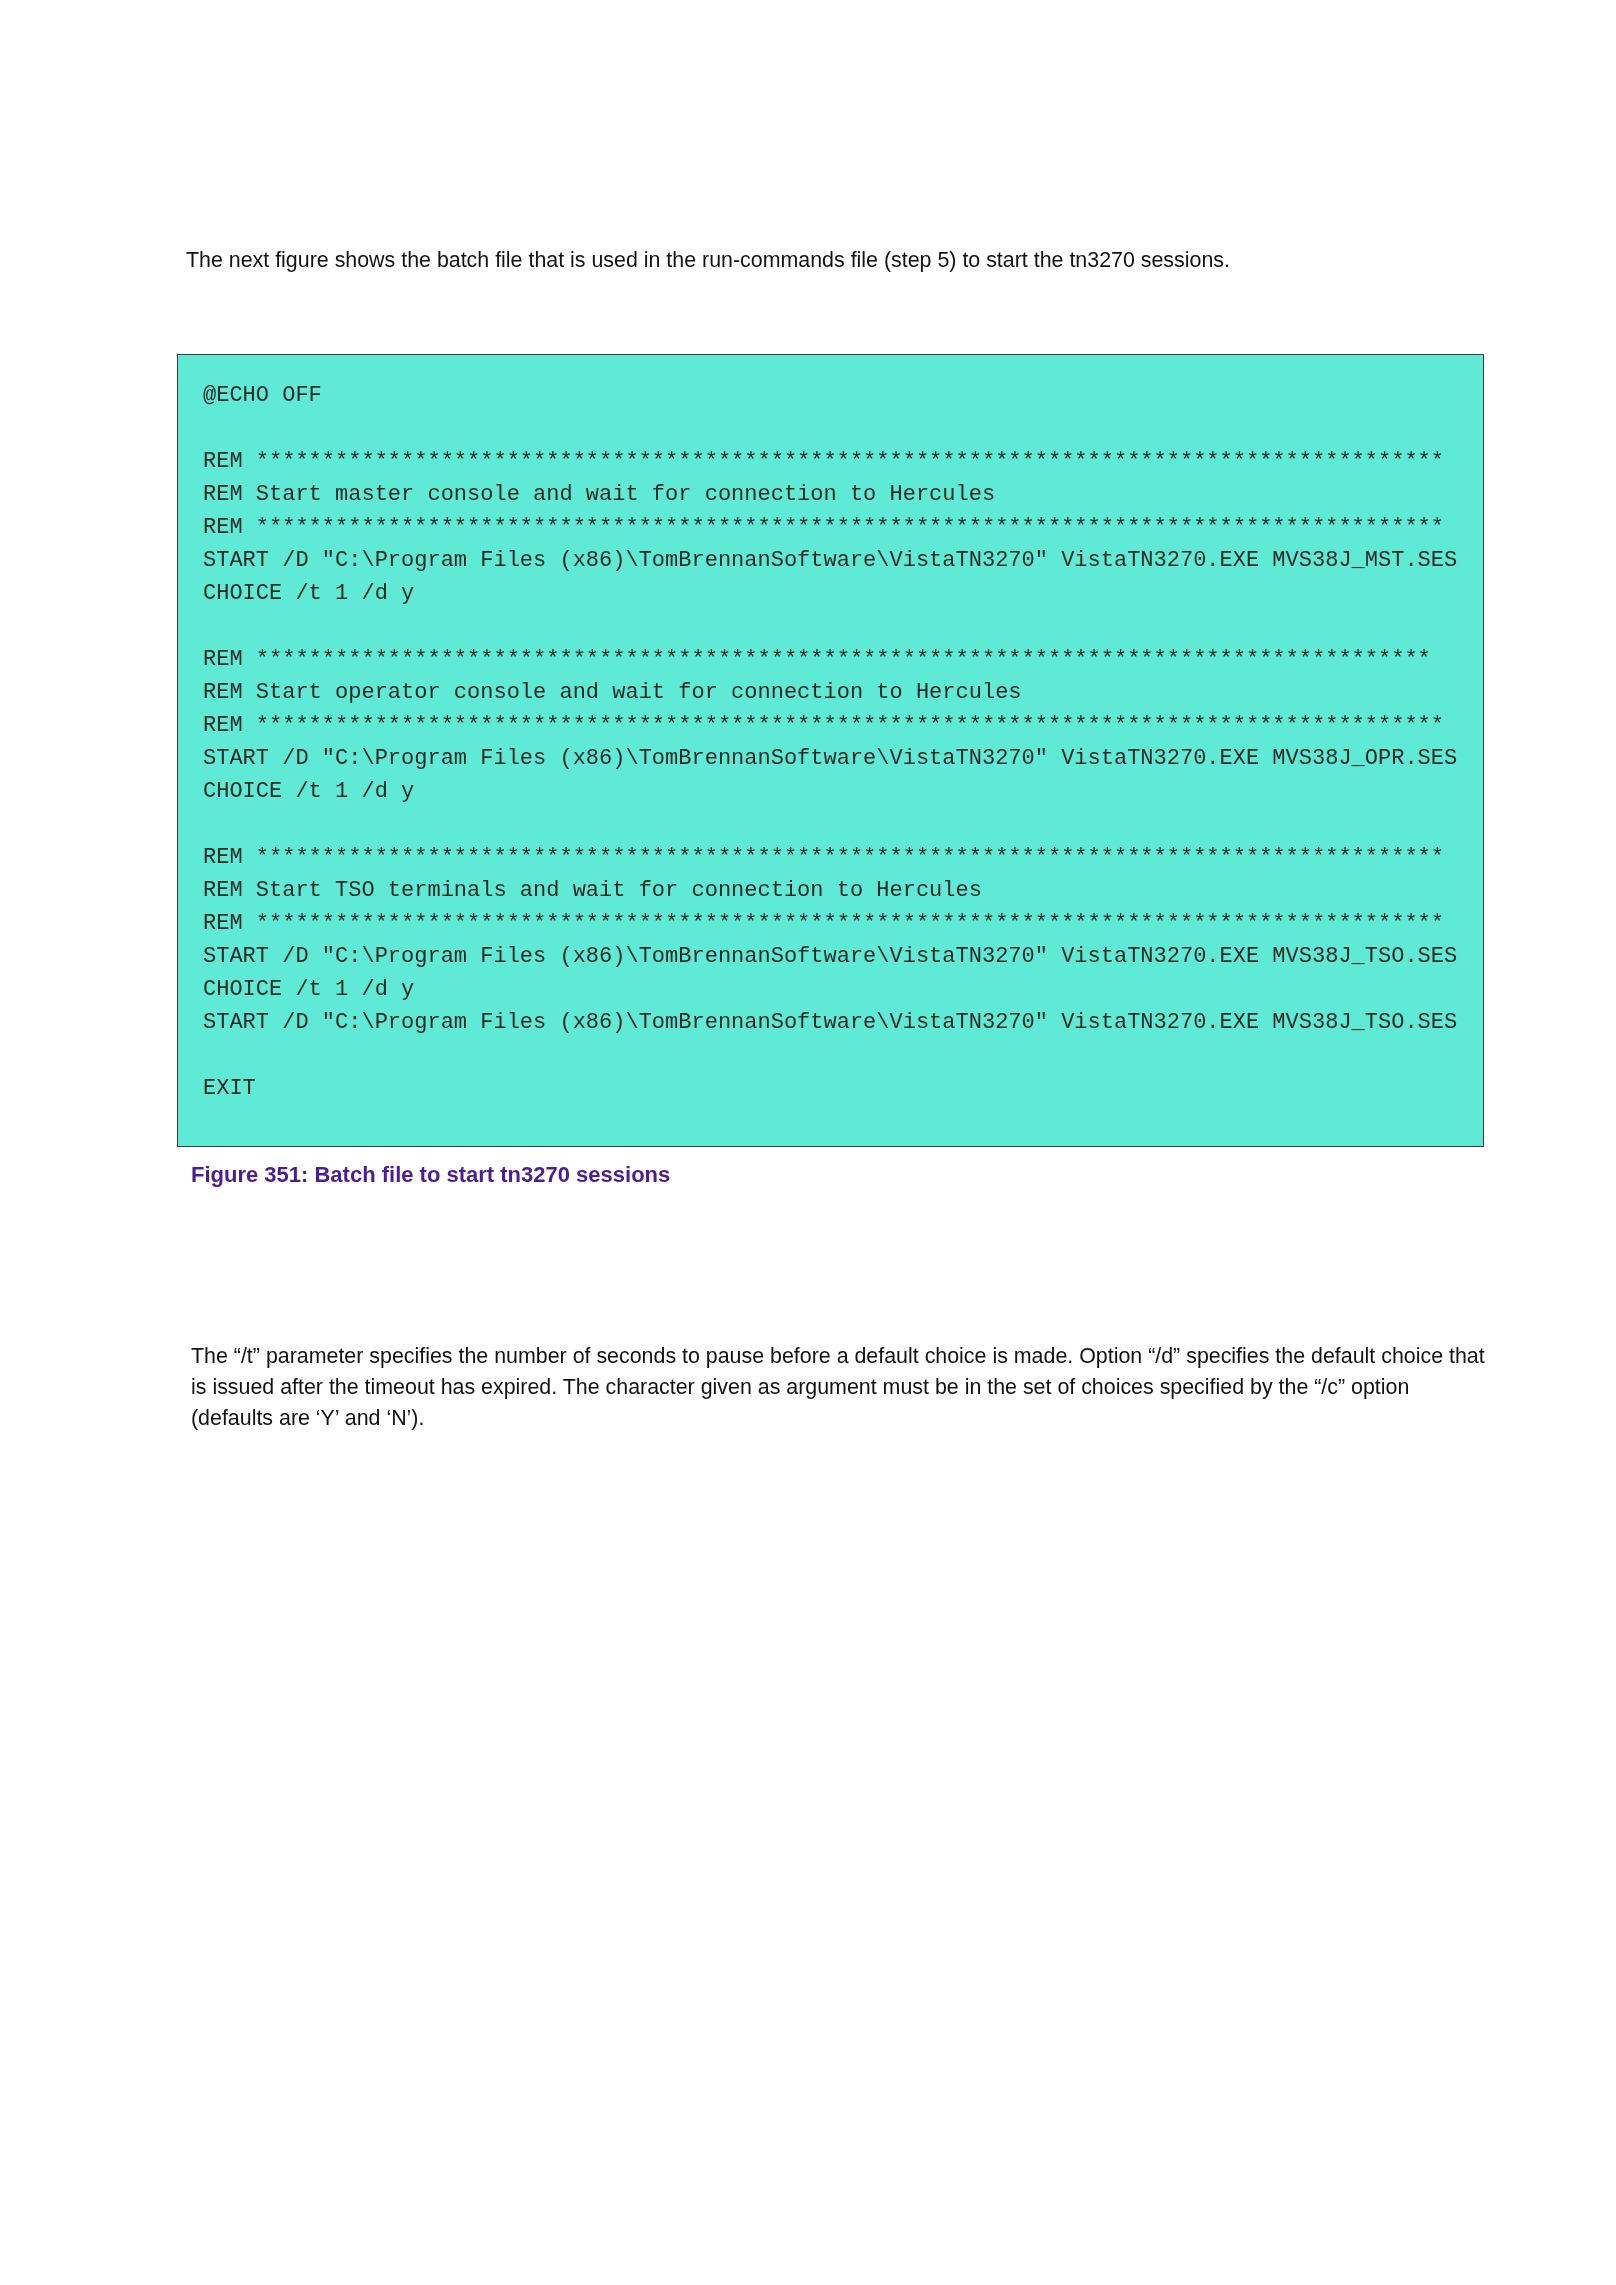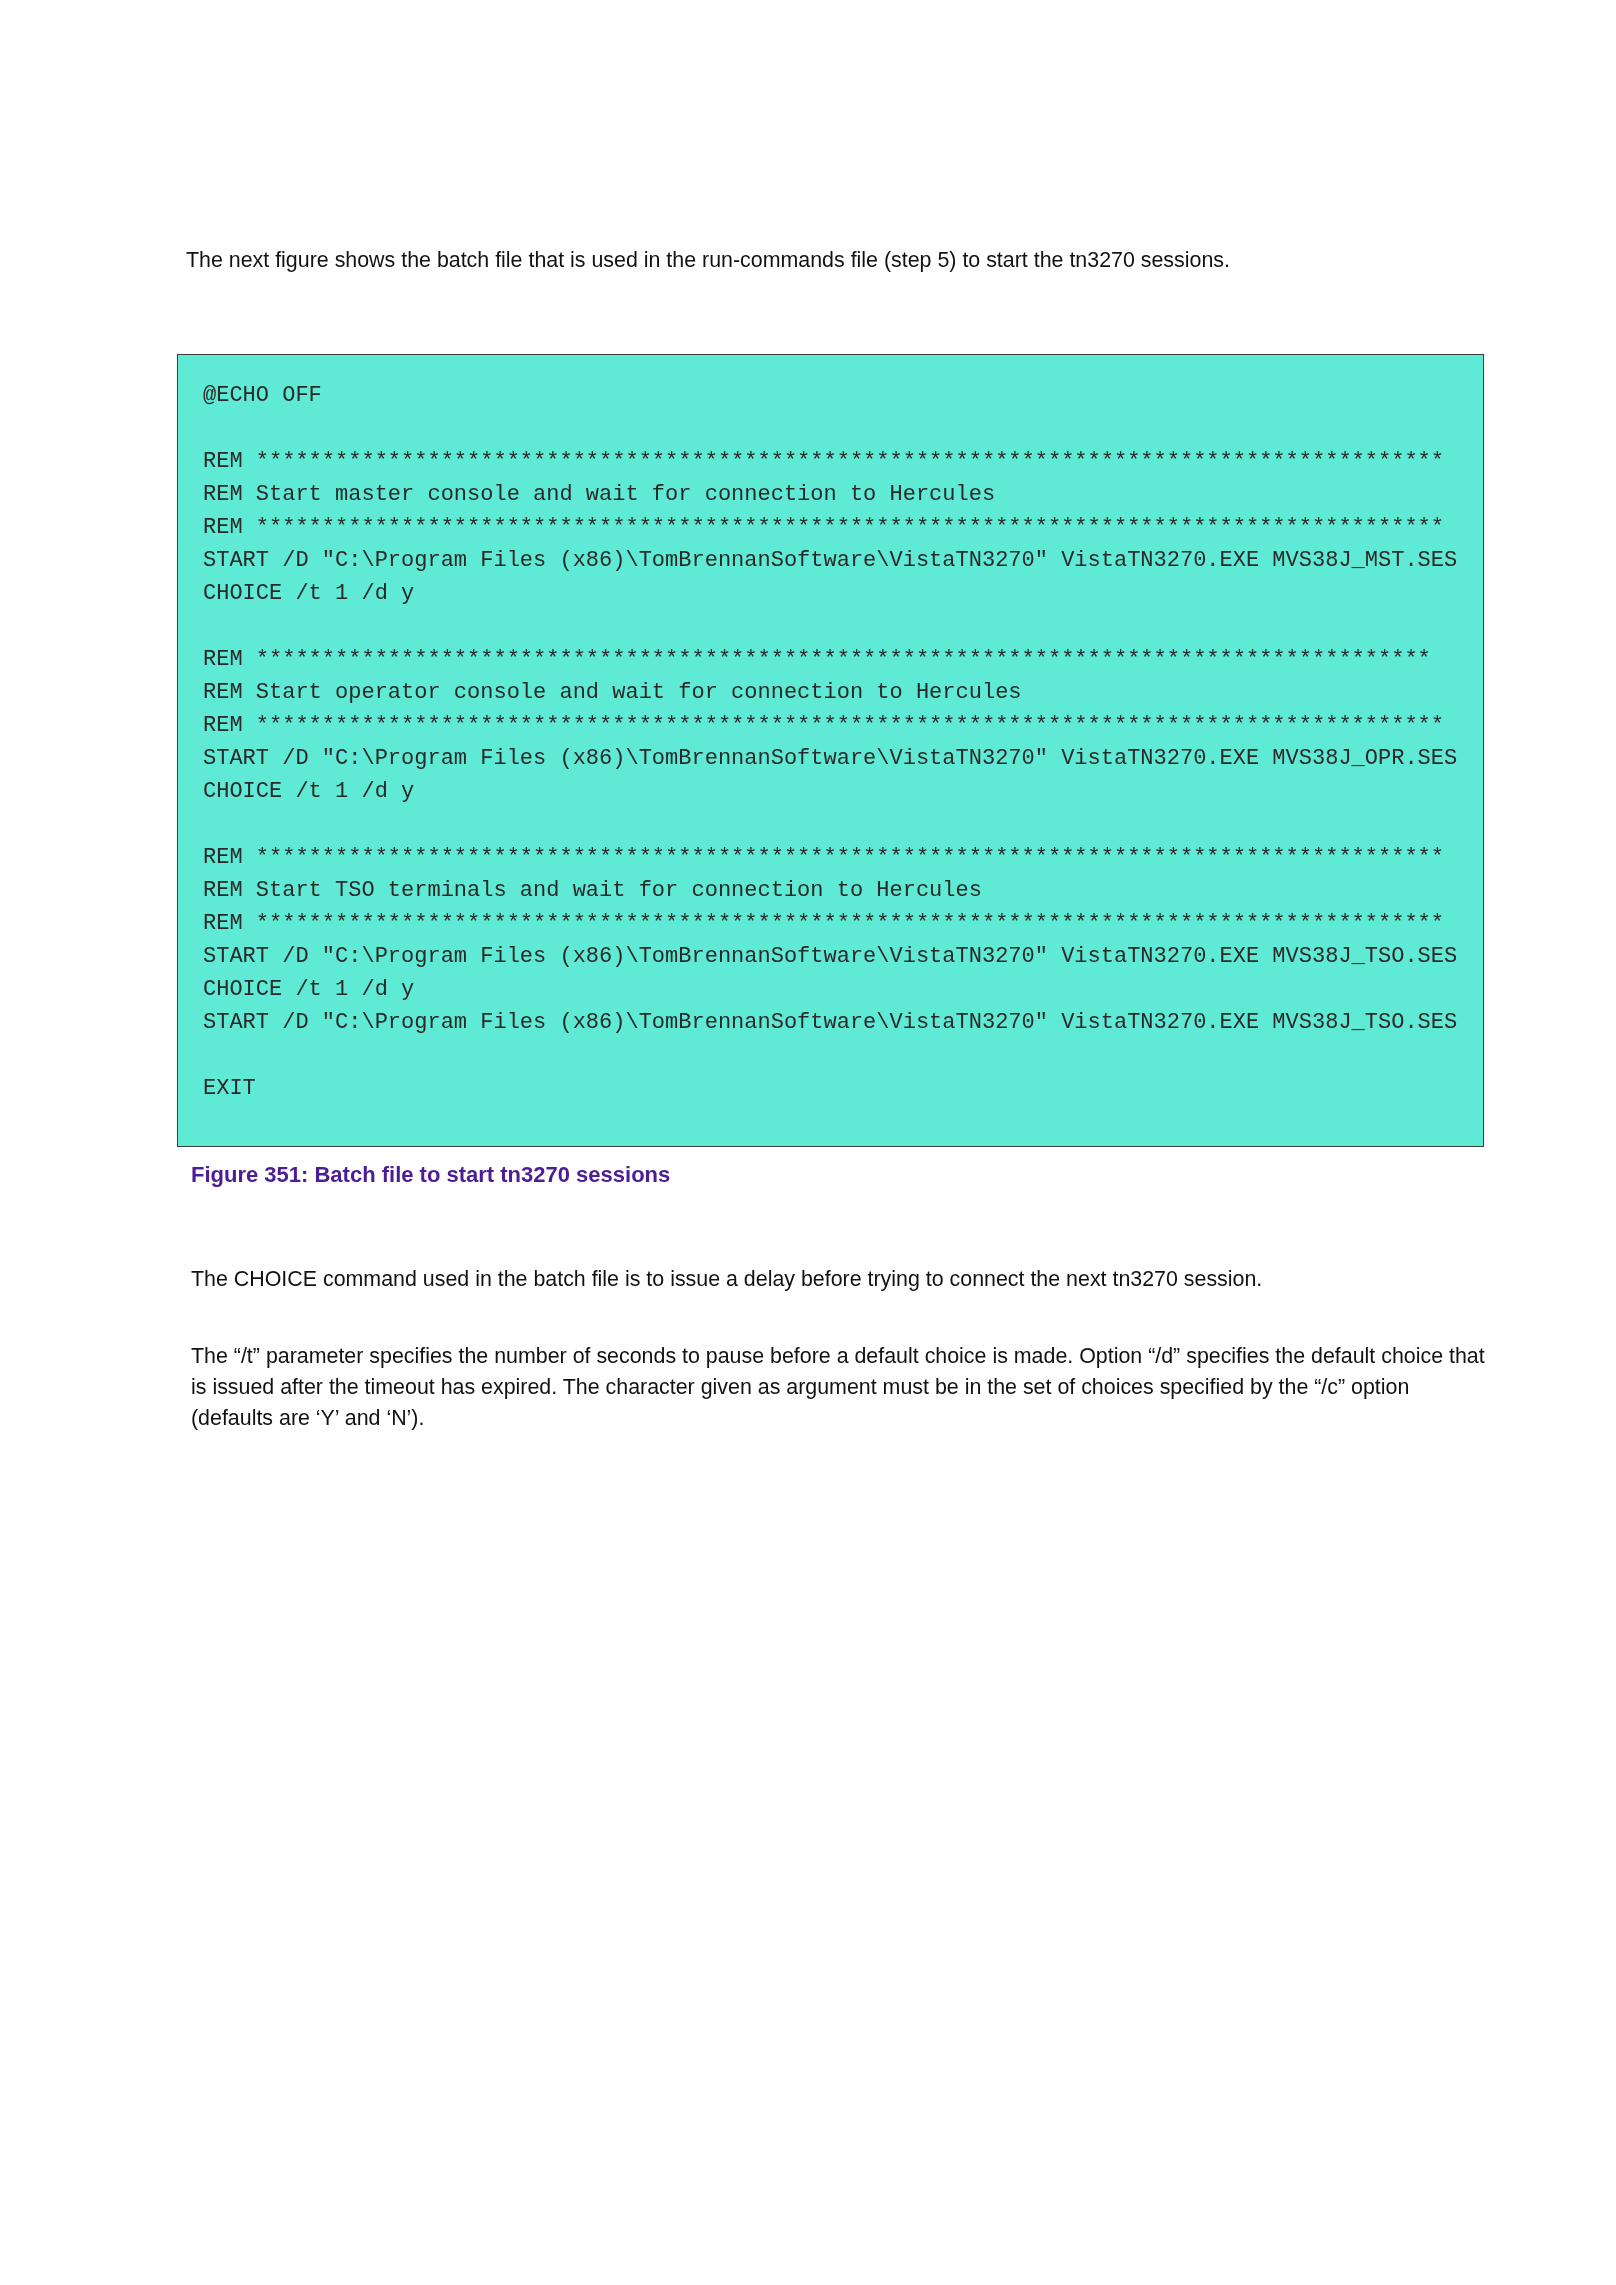"The CHOICE command used in" p.body-text { html: <p>The CHOICE command used in the batch file is to issue a delay before trying to connect the next tn3270 session.</p> -> none }
